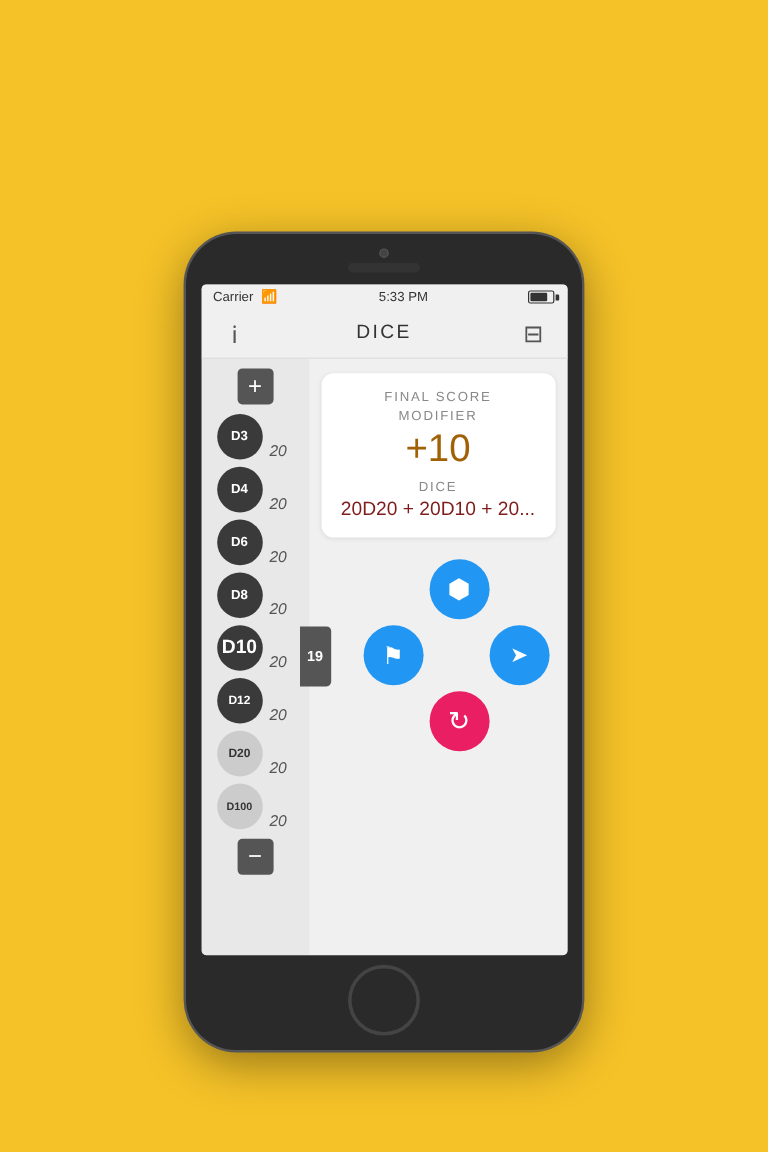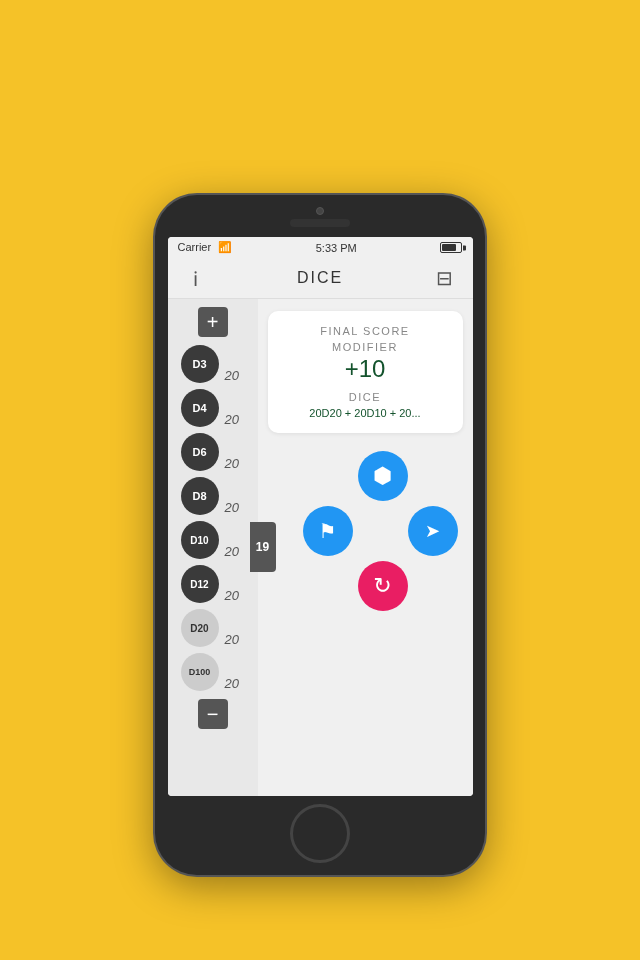"+10" .modifier-value { color: #14532d -> #a16207; font-size: 24px -> 32px }
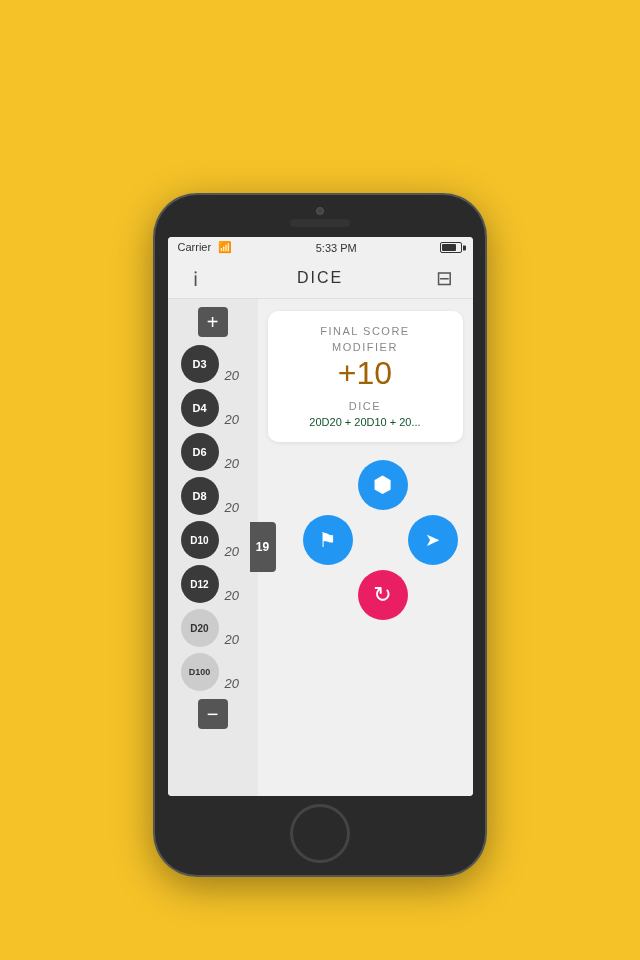"20D20 + 20D10 + 20..." .dice-formula { color: #14532d -> #7f1d1d; font-size: 11px -> 16px }
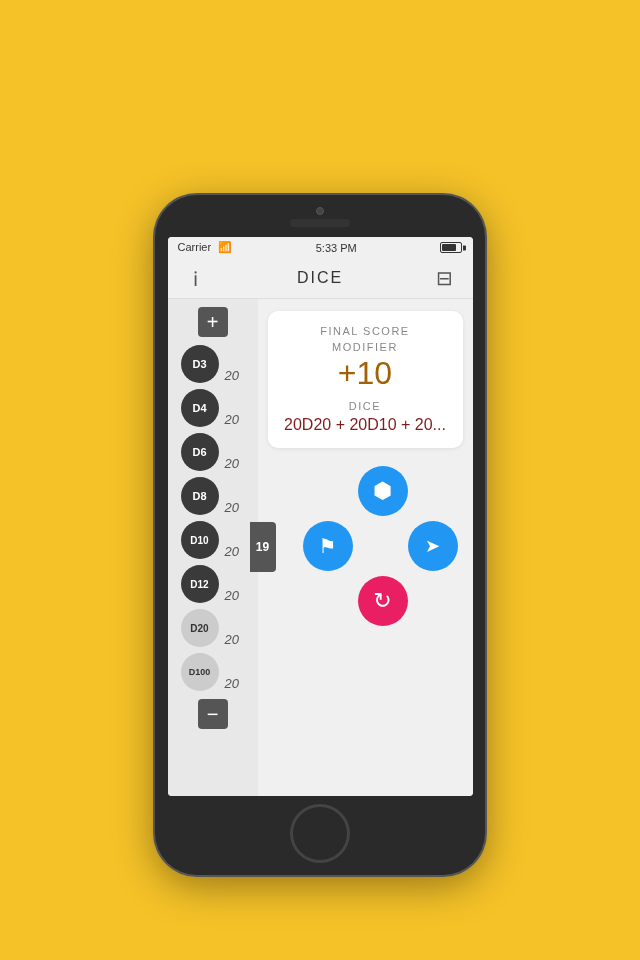"D10" div.dice-badge { font-size: 10px -> 16px }
